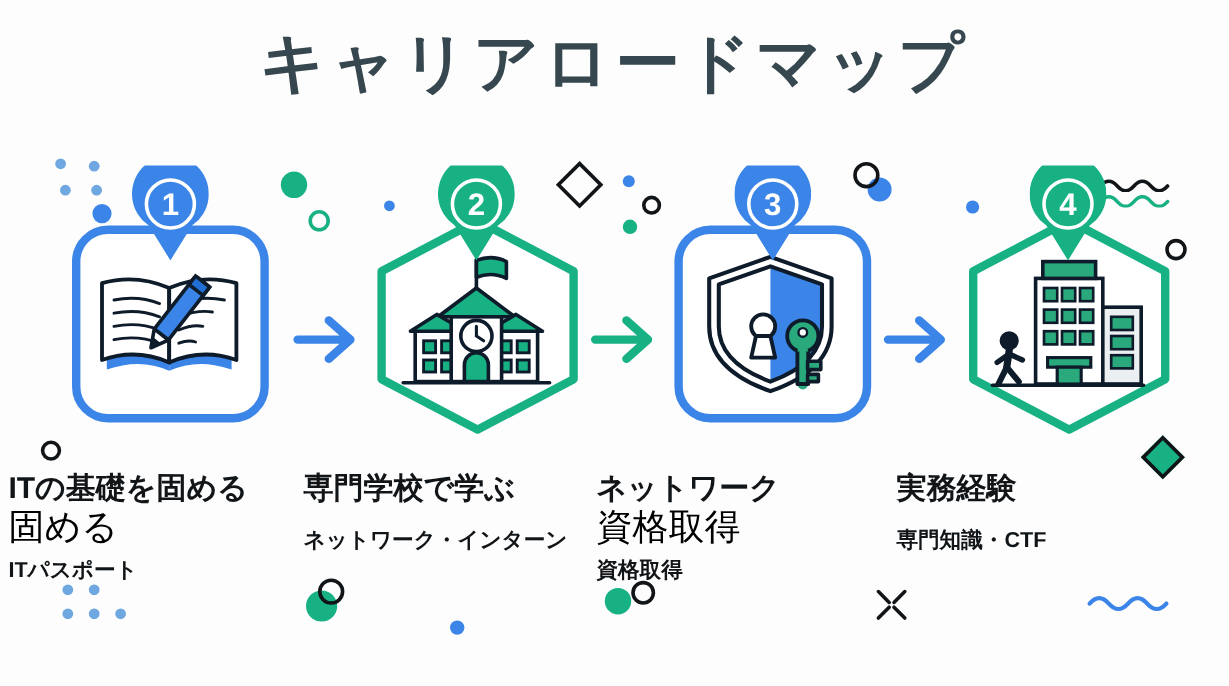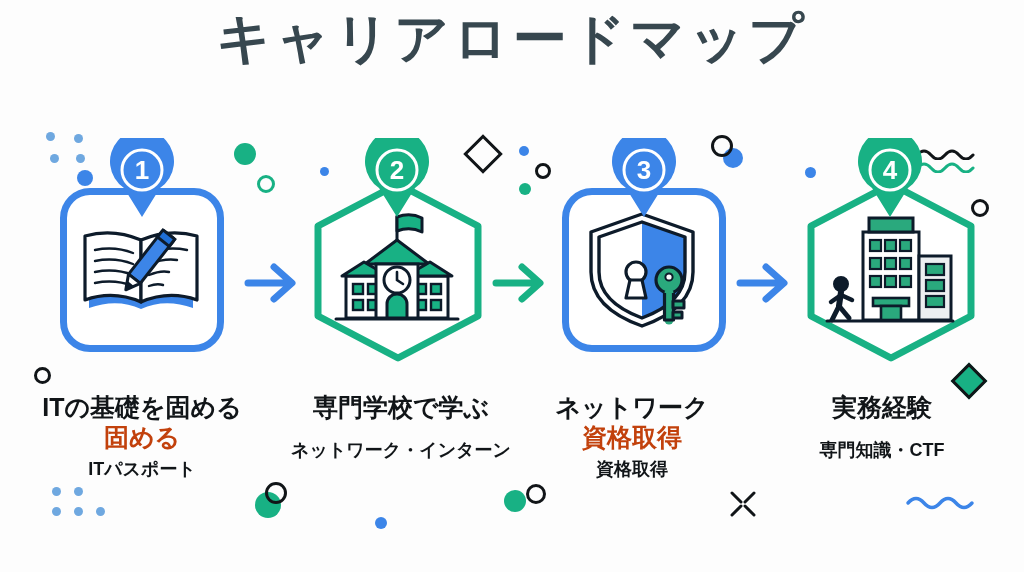"キャリアロードマップ" .title { top: 9px -> 24px }
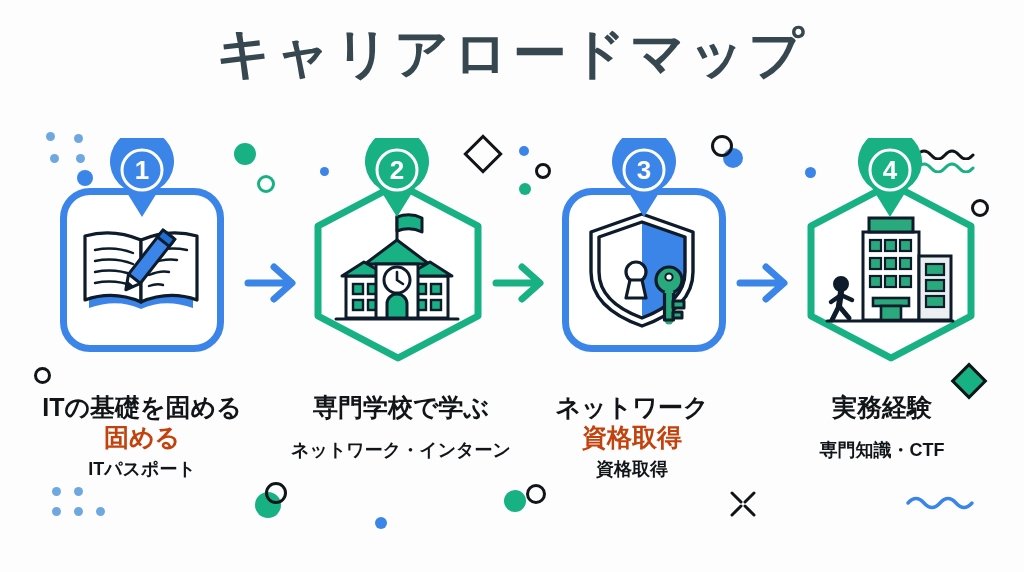"ITの基礎を固める" .label-block { text-align: center -> none }
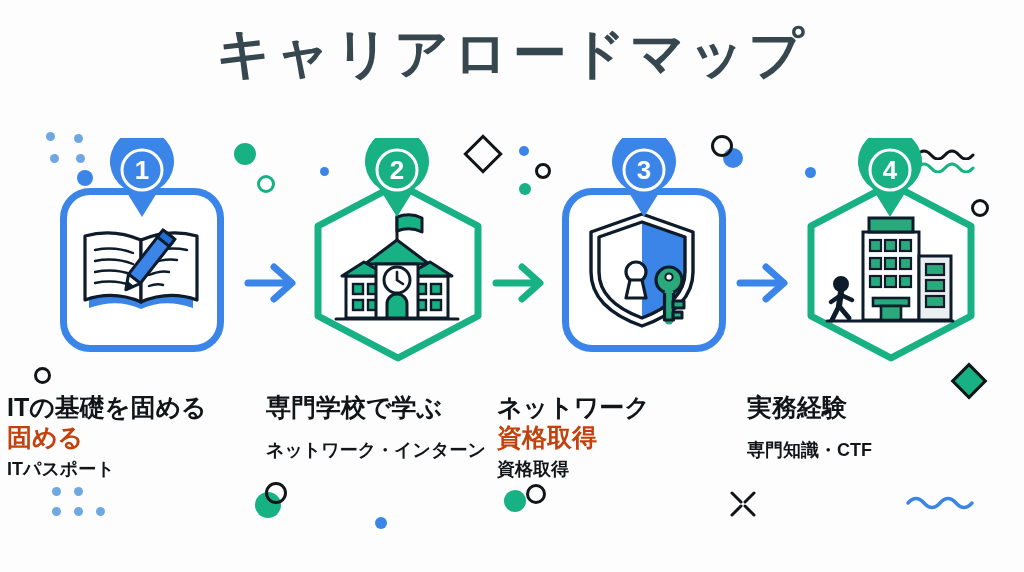"専門学校で学ぶ" .label-block.l2 { left: 266px -> 253px }
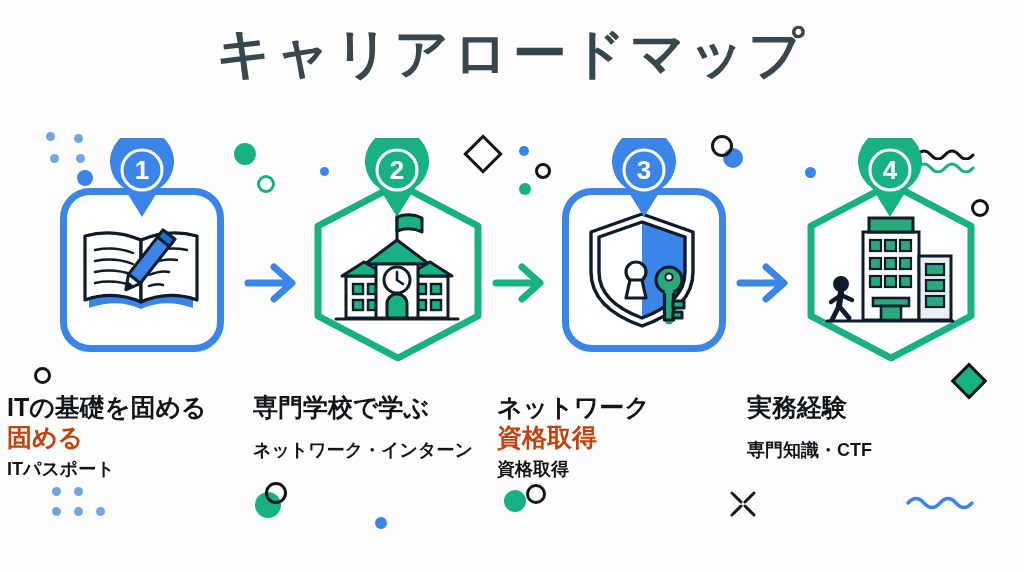"固める" .label-main2 { color: #c2410c -> #000000; font-size: 25px -> 30px; font-weight: bold -> normal }
